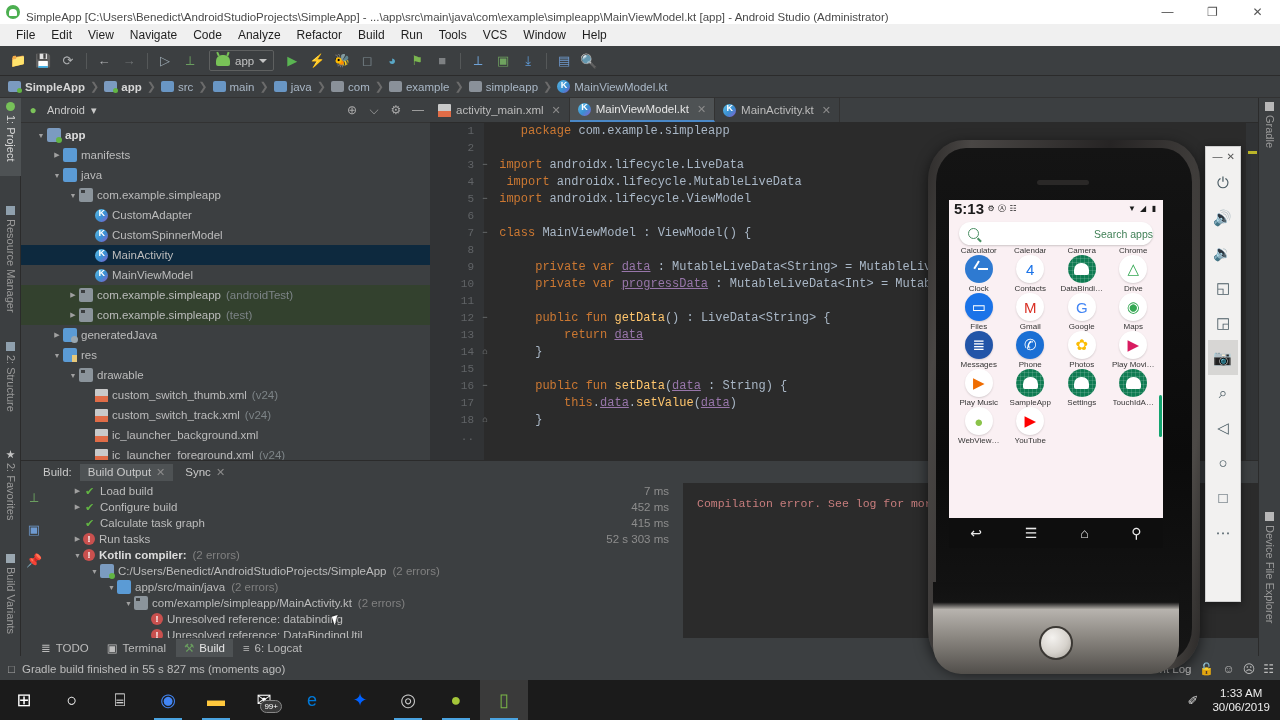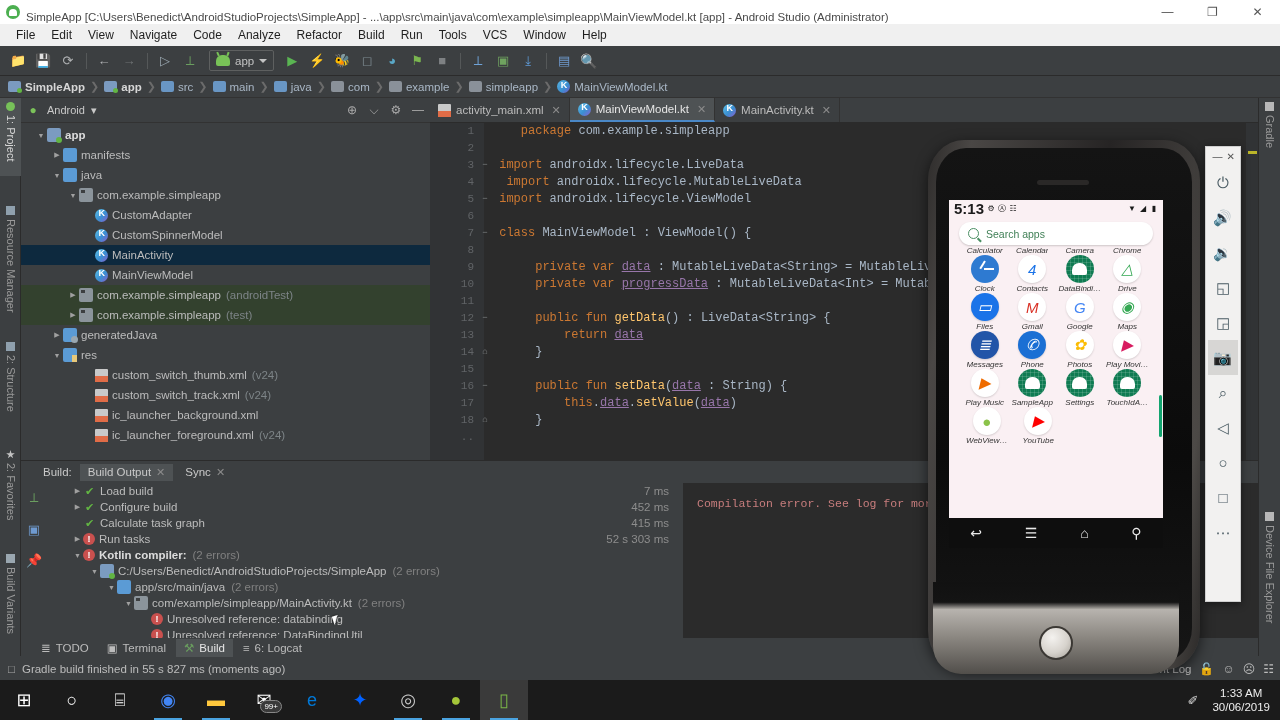"Search apps" .and-search { justify-content: none -> space-between }
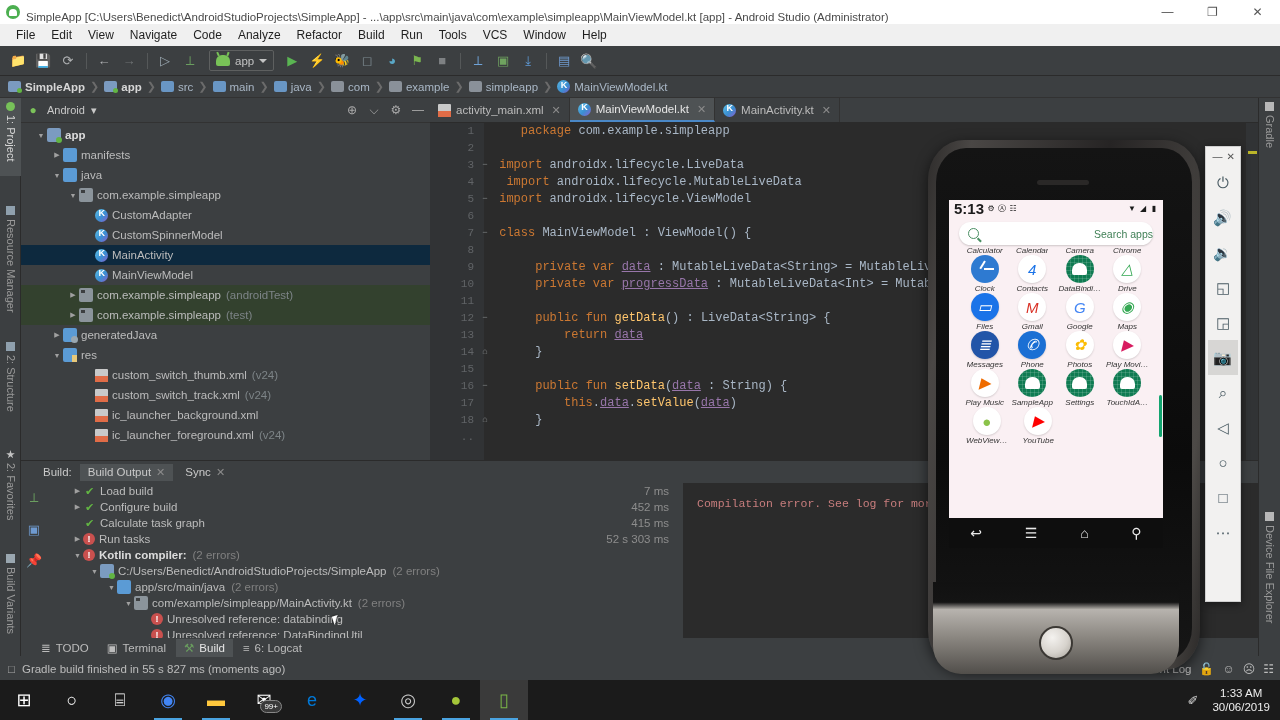"Calculator" .and-grid { font-style: italic -> none; padding: 0 12px -> 0 4px }
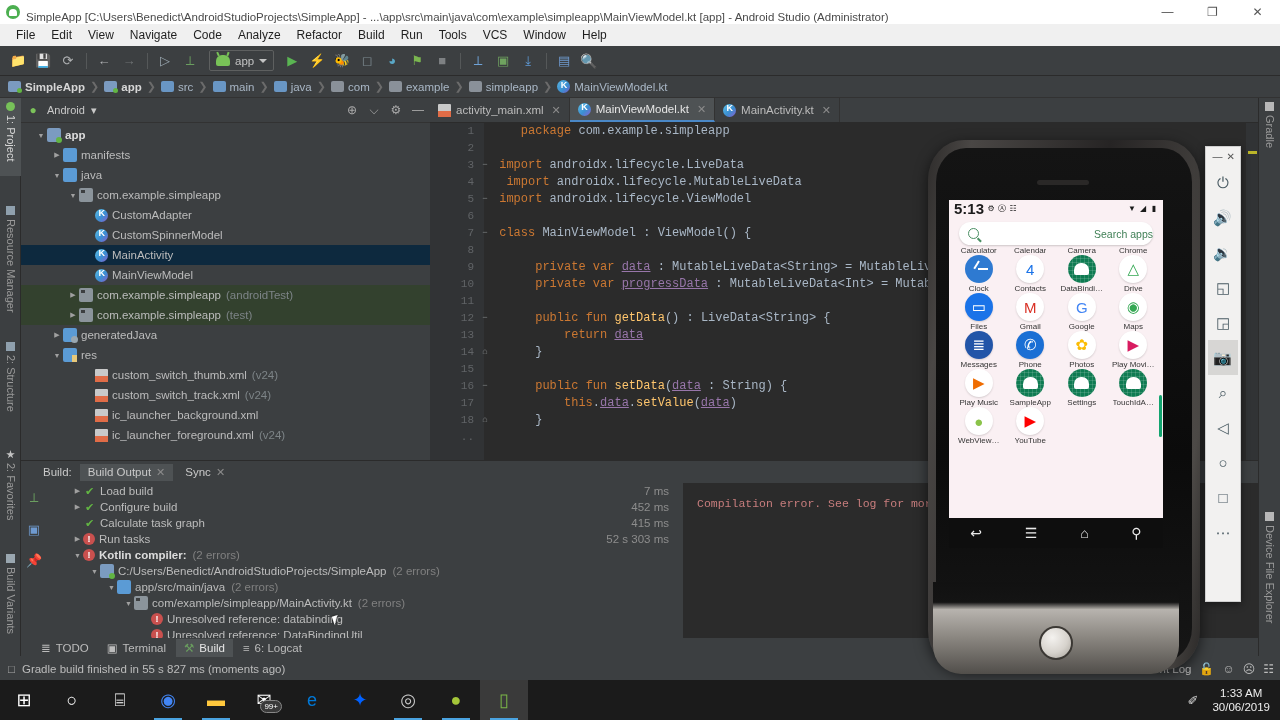"drawable" div.trow { html: none -> <div> <span>▼</span> <span></span> <span>drawable</span> </div> }
